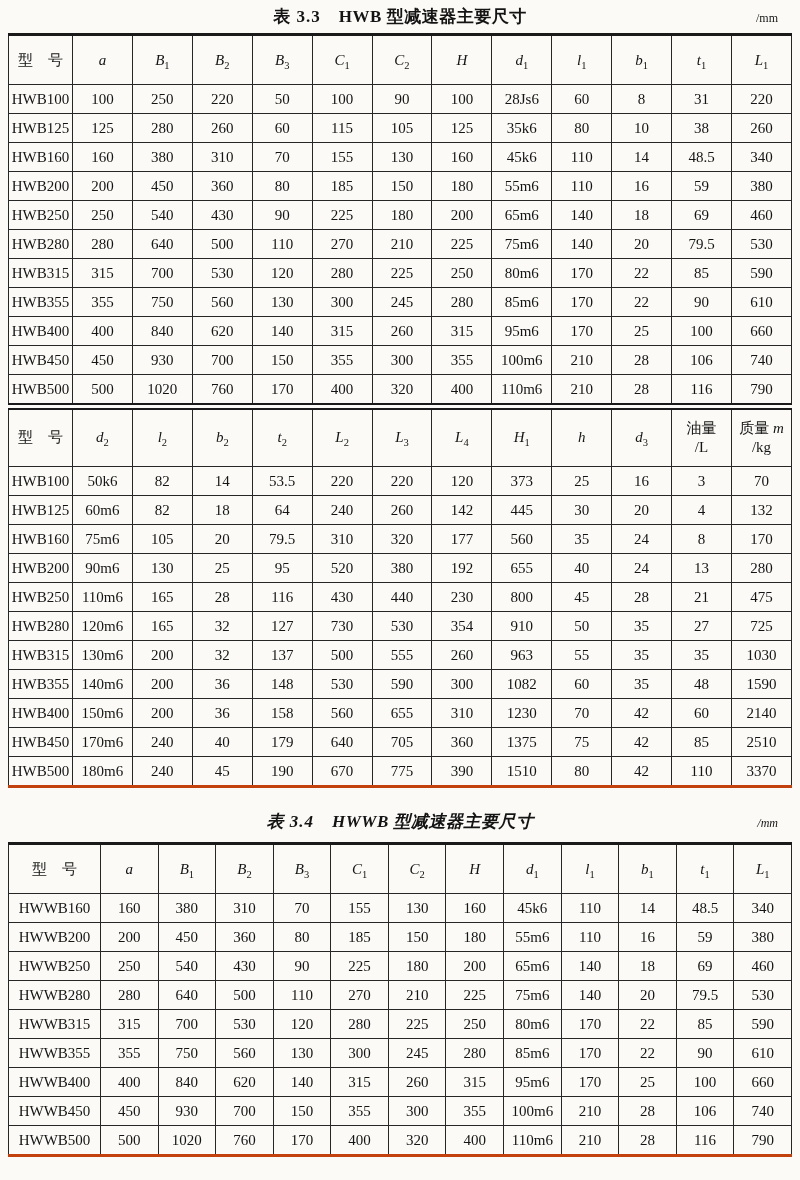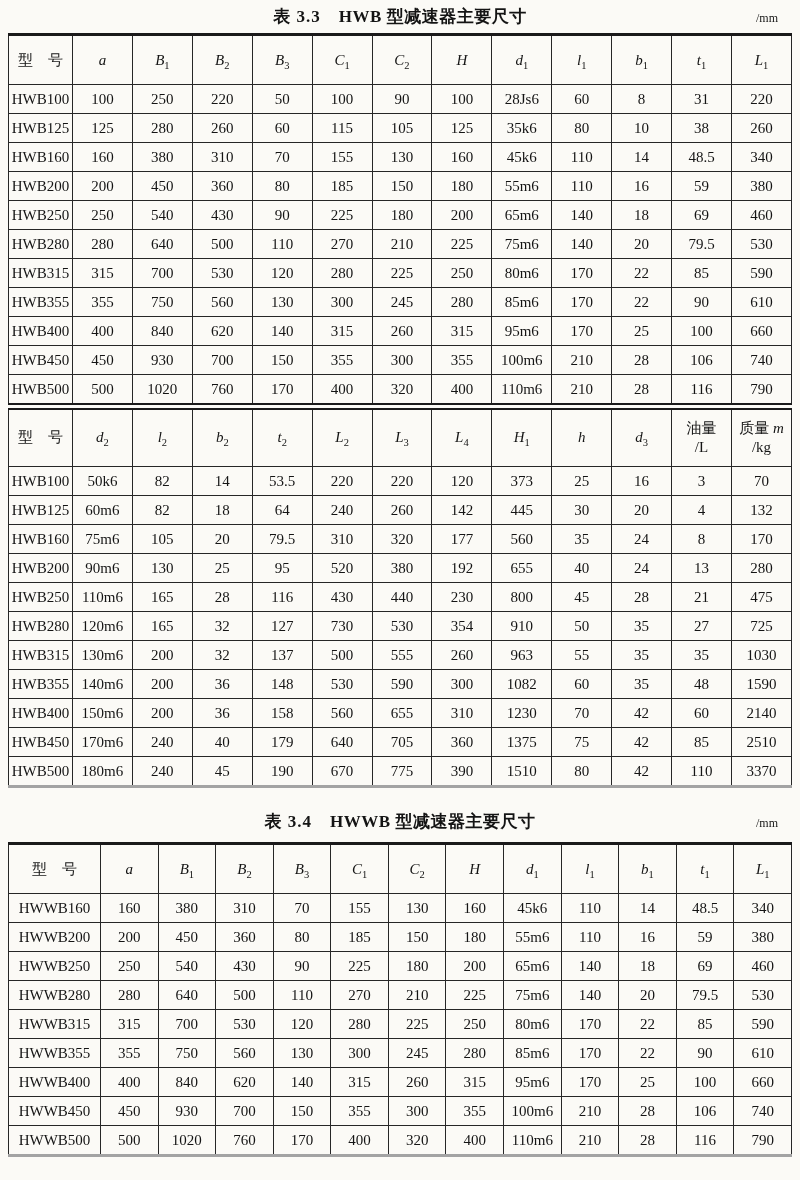"型 号" table.dim-table { border-bottom: 3px solid #a3a3a3 -> 3px solid #c2410c }
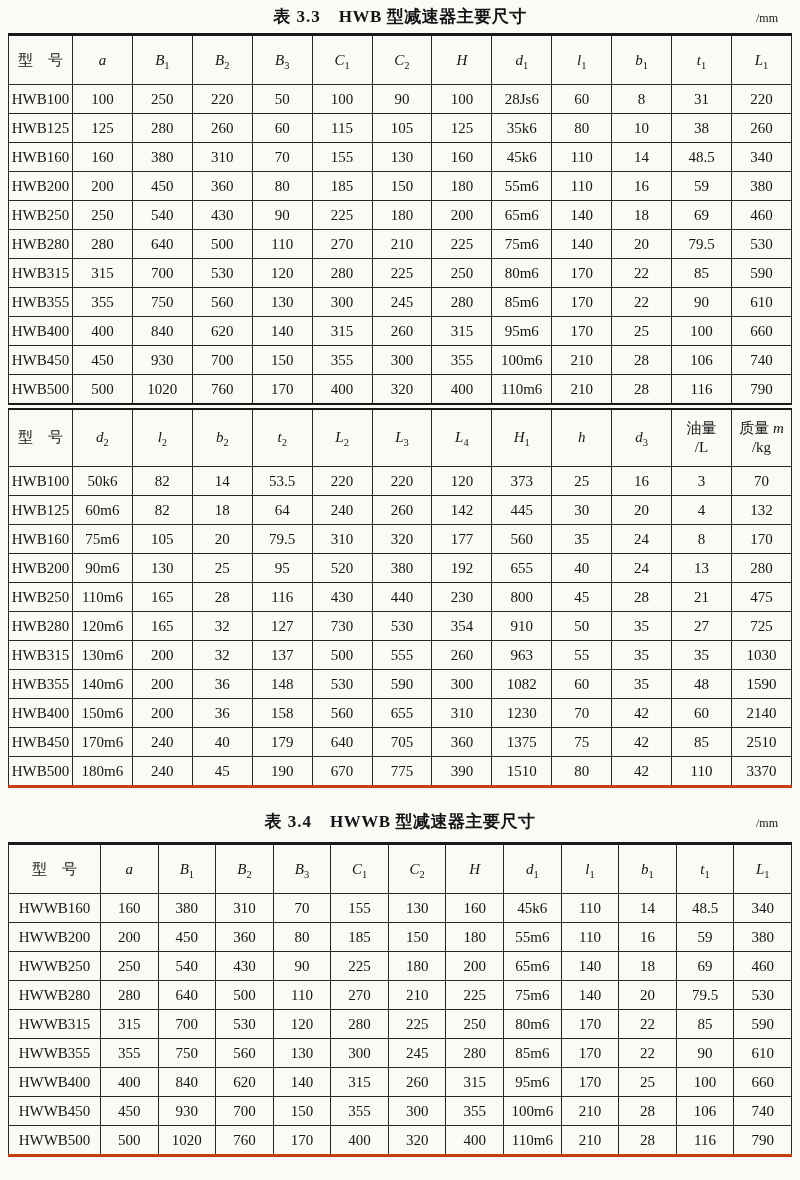"表 3.4 HWWB 型减速器主要尺寸" .caption2 { font-style: none -> italic }
